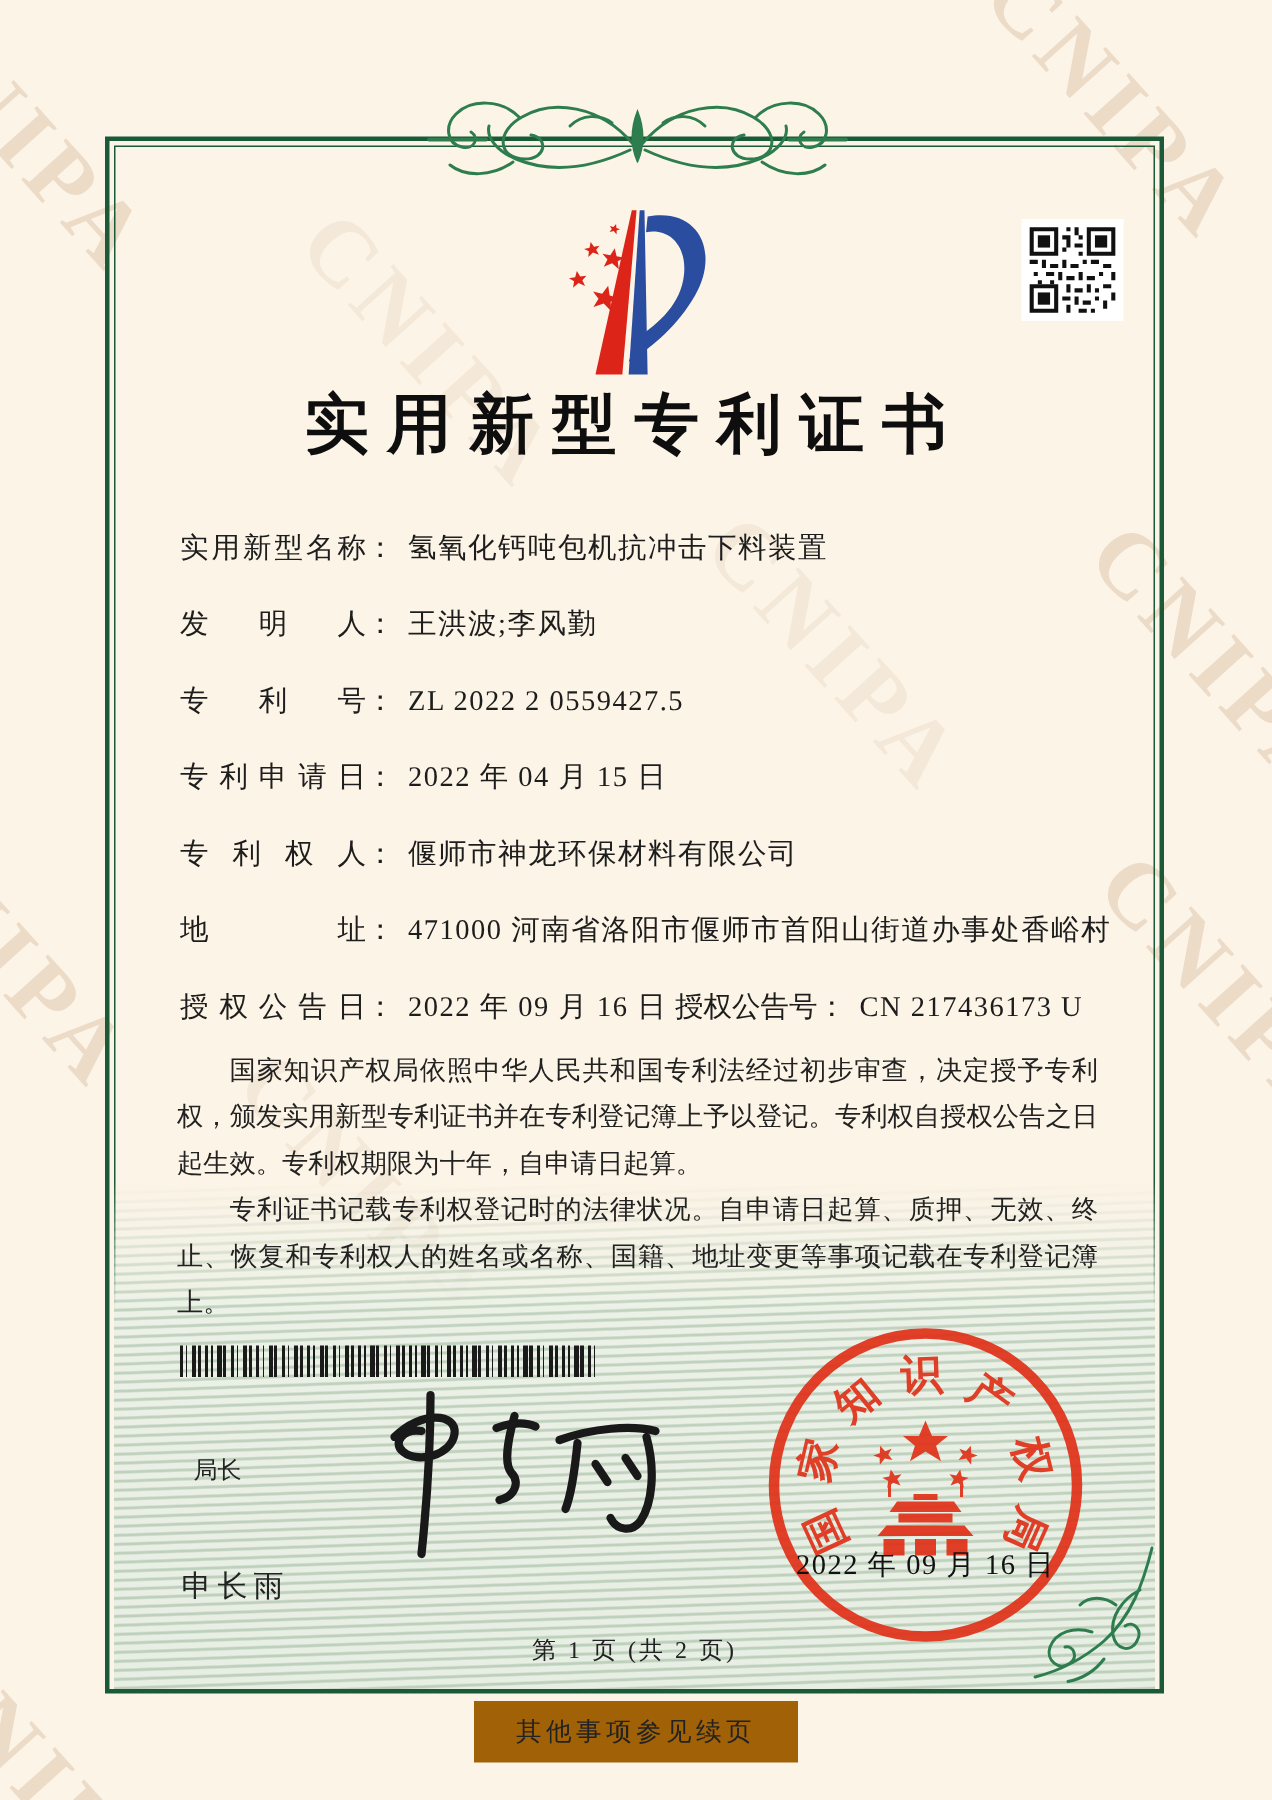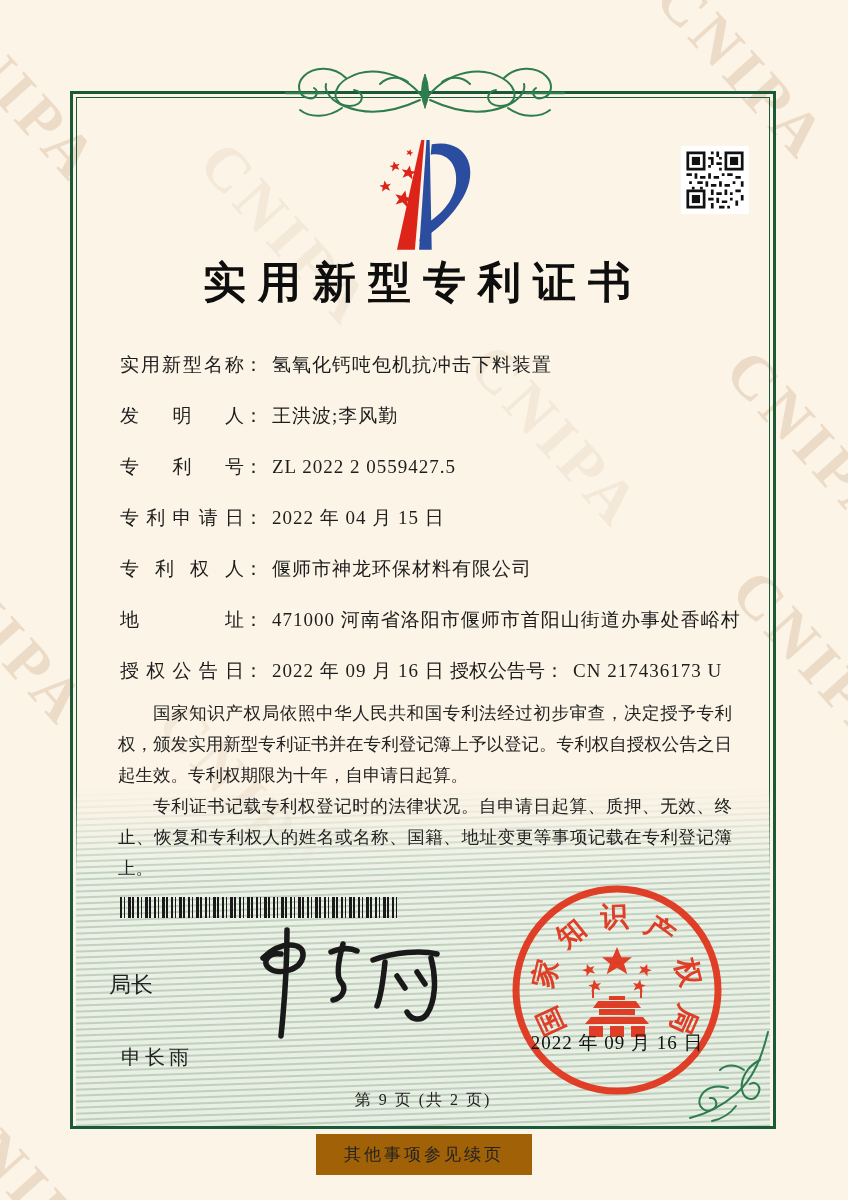"局长" .director-title { font-size: 22px -> 16px; left: 109px -> 129px }
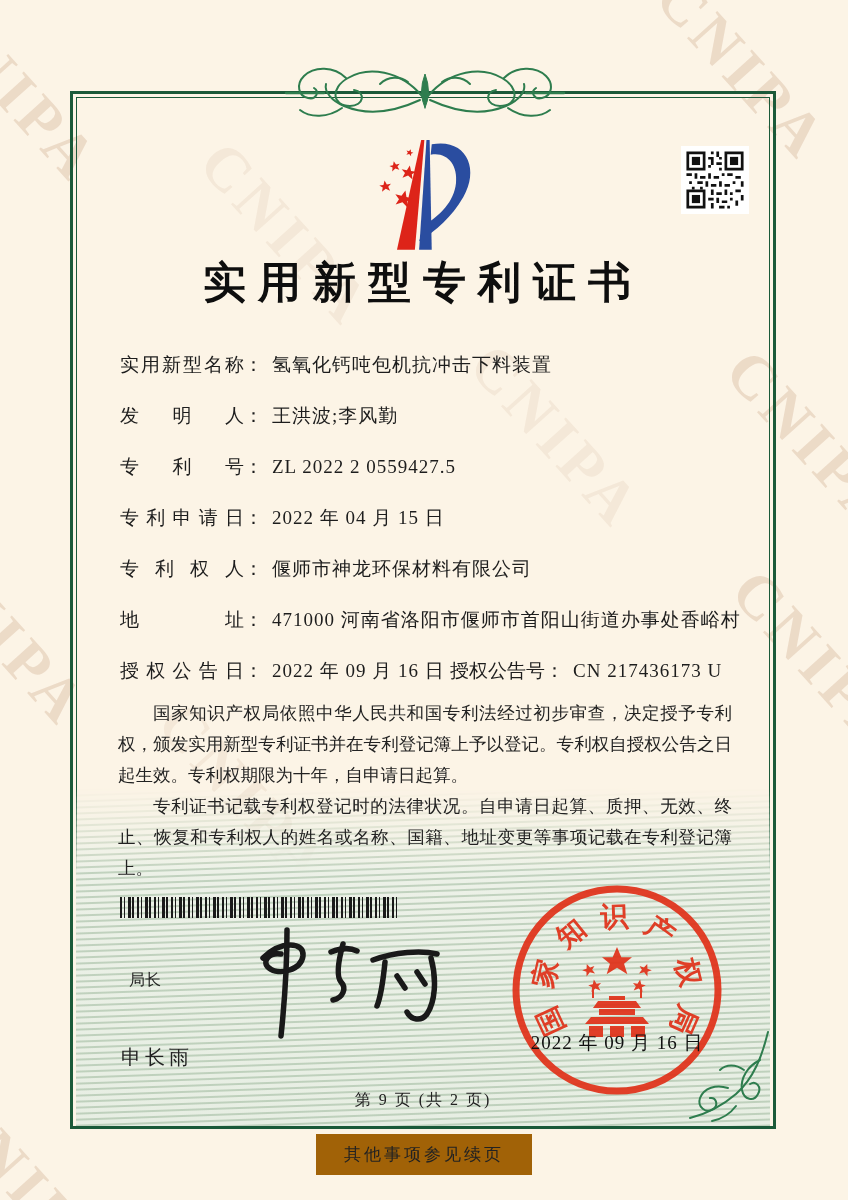"第 9 页 (共 2" div.page-info { text: 9 -> 1 }
